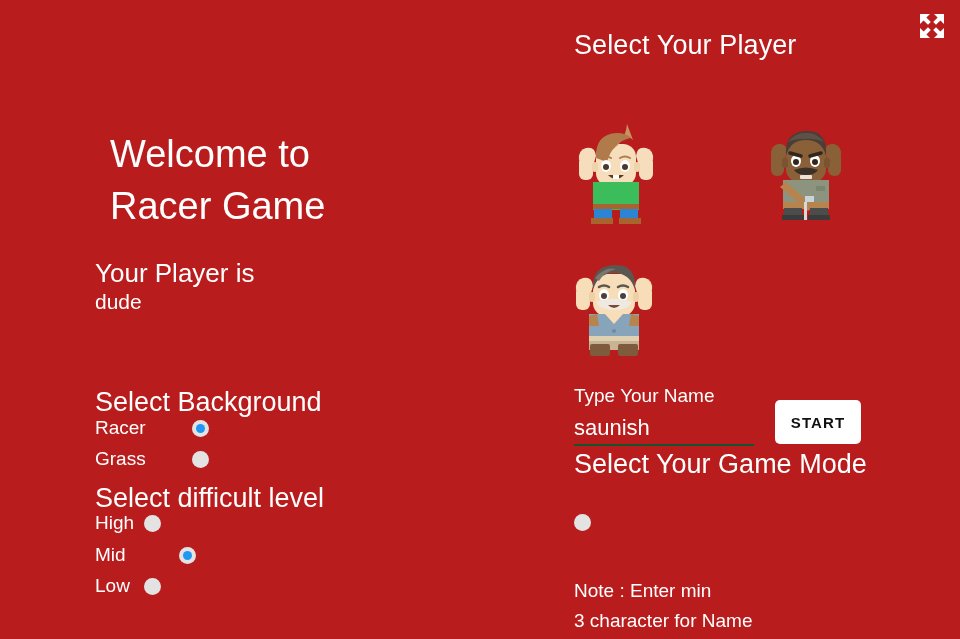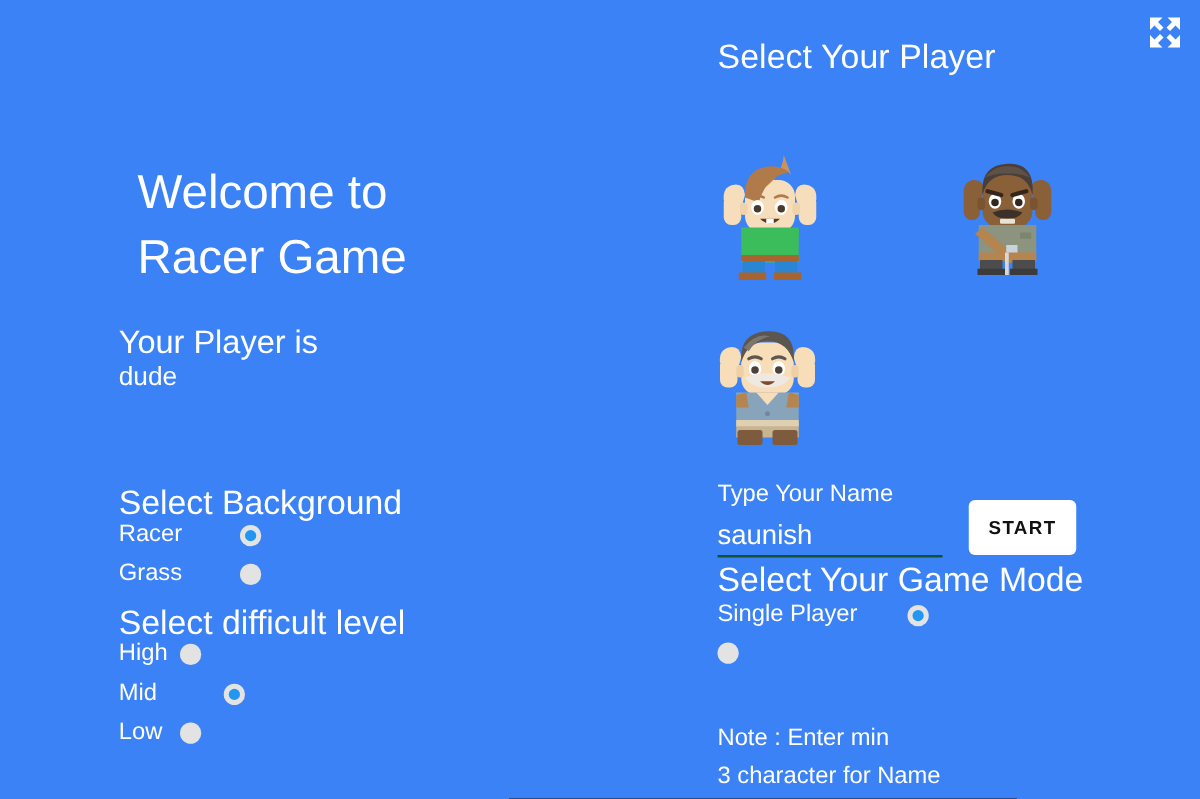"Select Your Player" .stage { background: #3b82f6 -> #b91c1c }
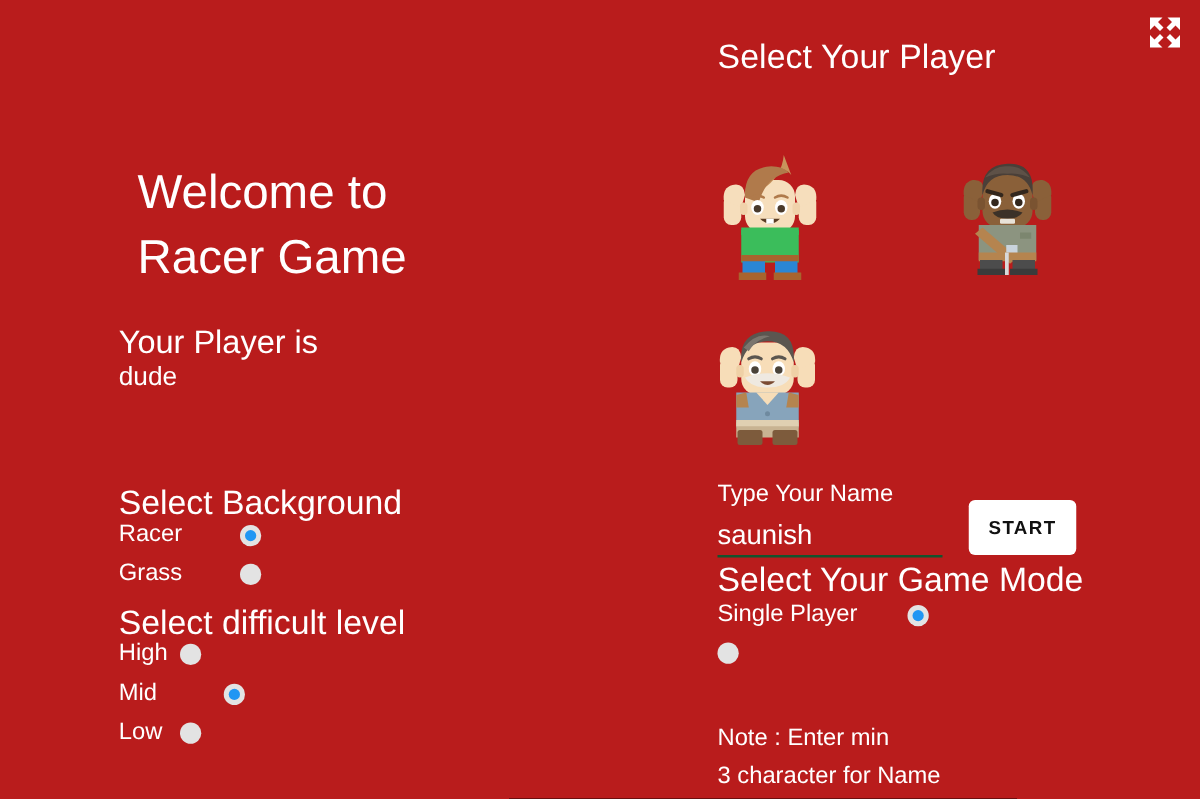"Single Player" div.radio-row { html: <div> <span>Single Player</span> <span></span> </div> -> none }
